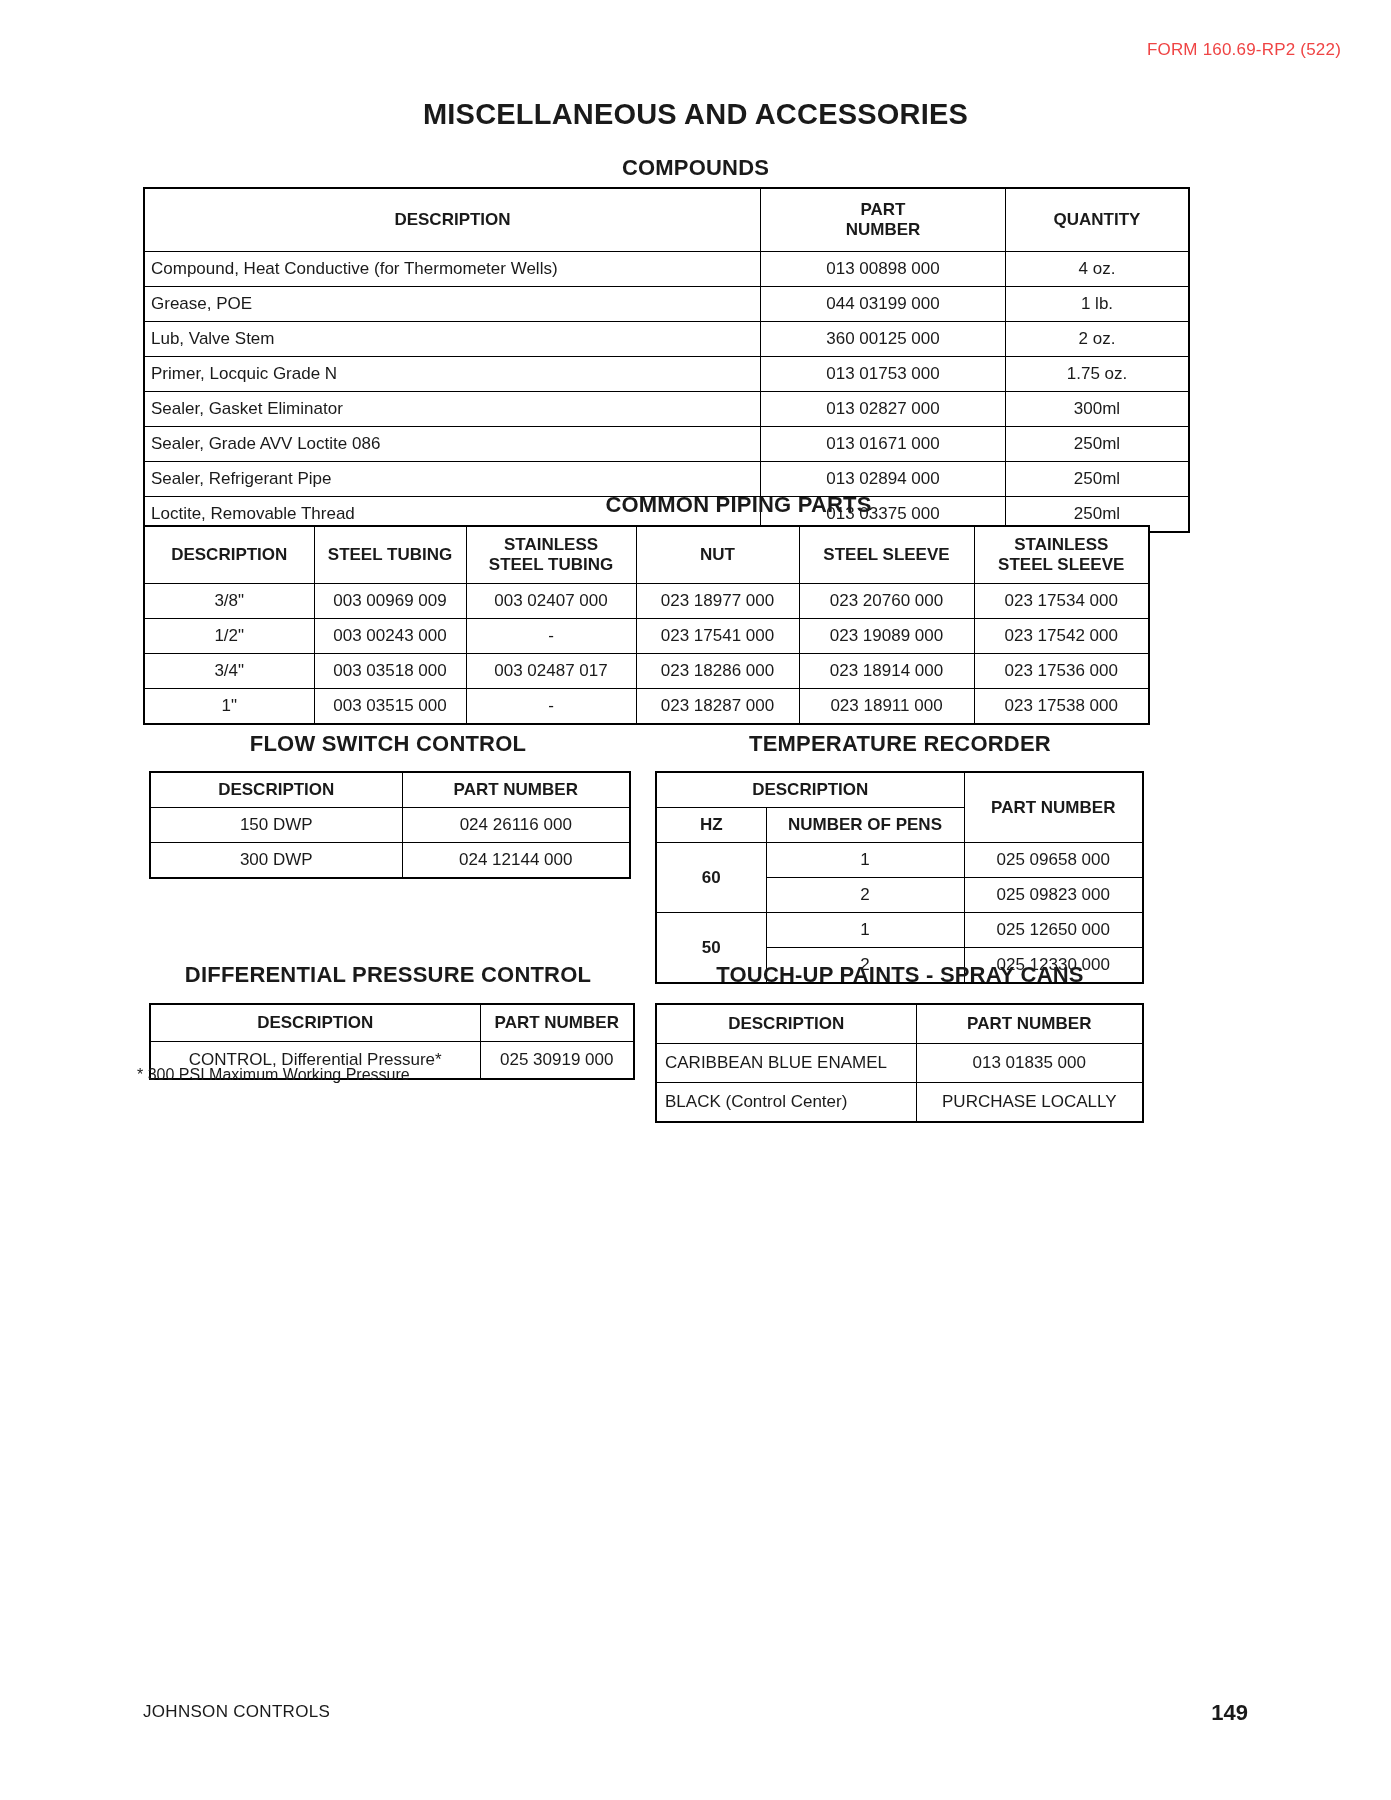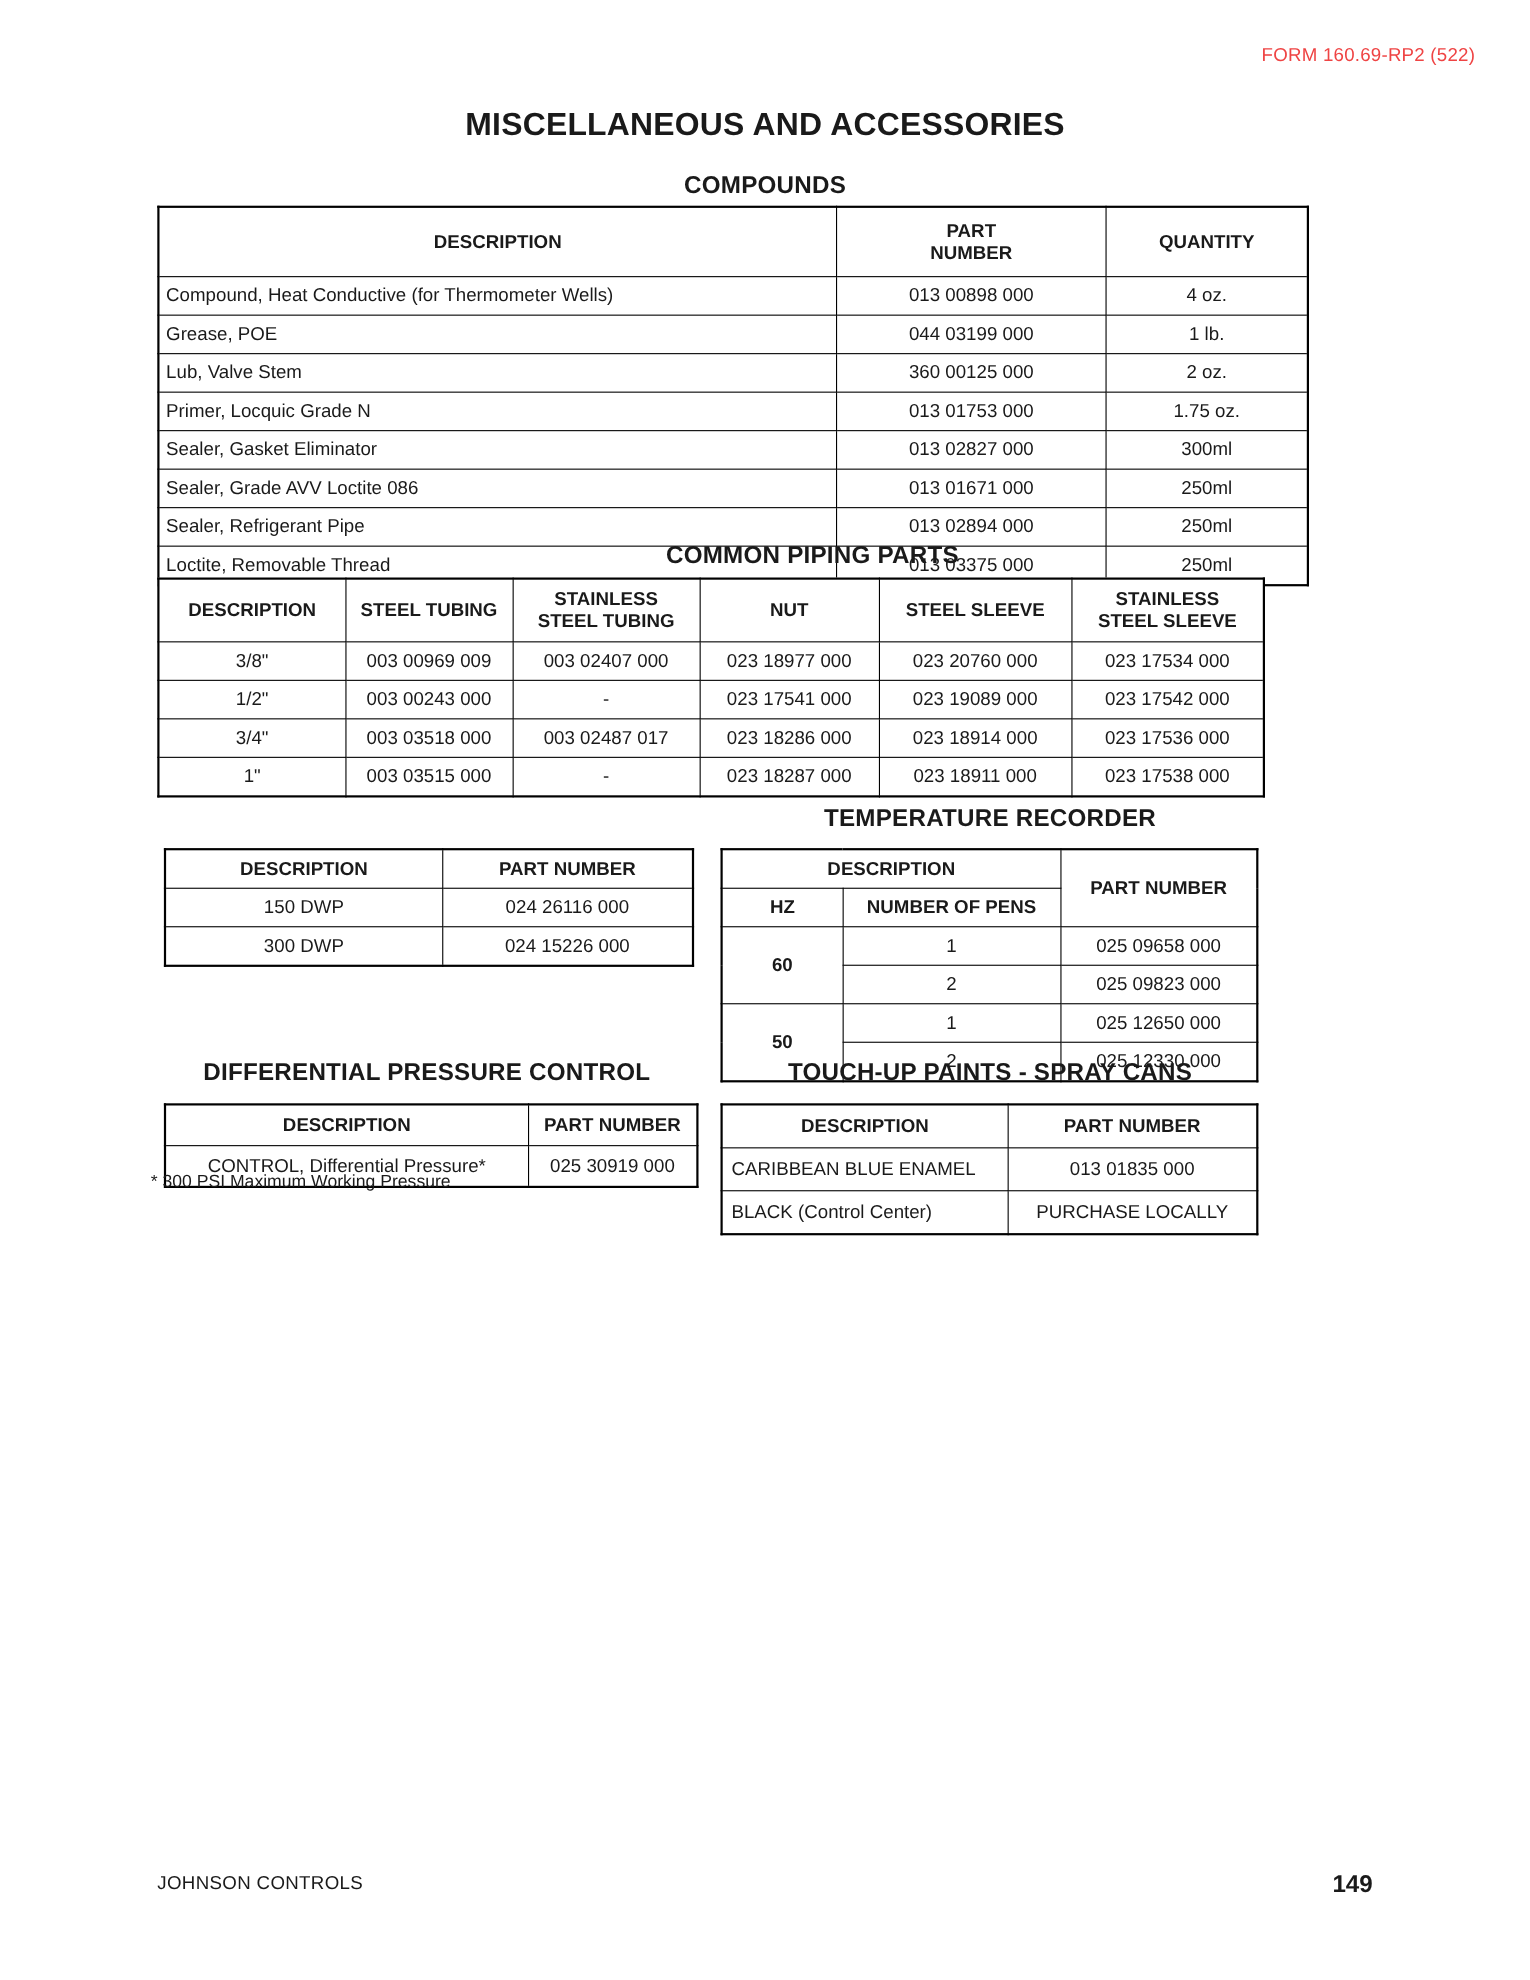"FLOW SWITCH CONTROL" div.section-title { html: none -> <div>FLOW SWITCH CONTROL</div> }
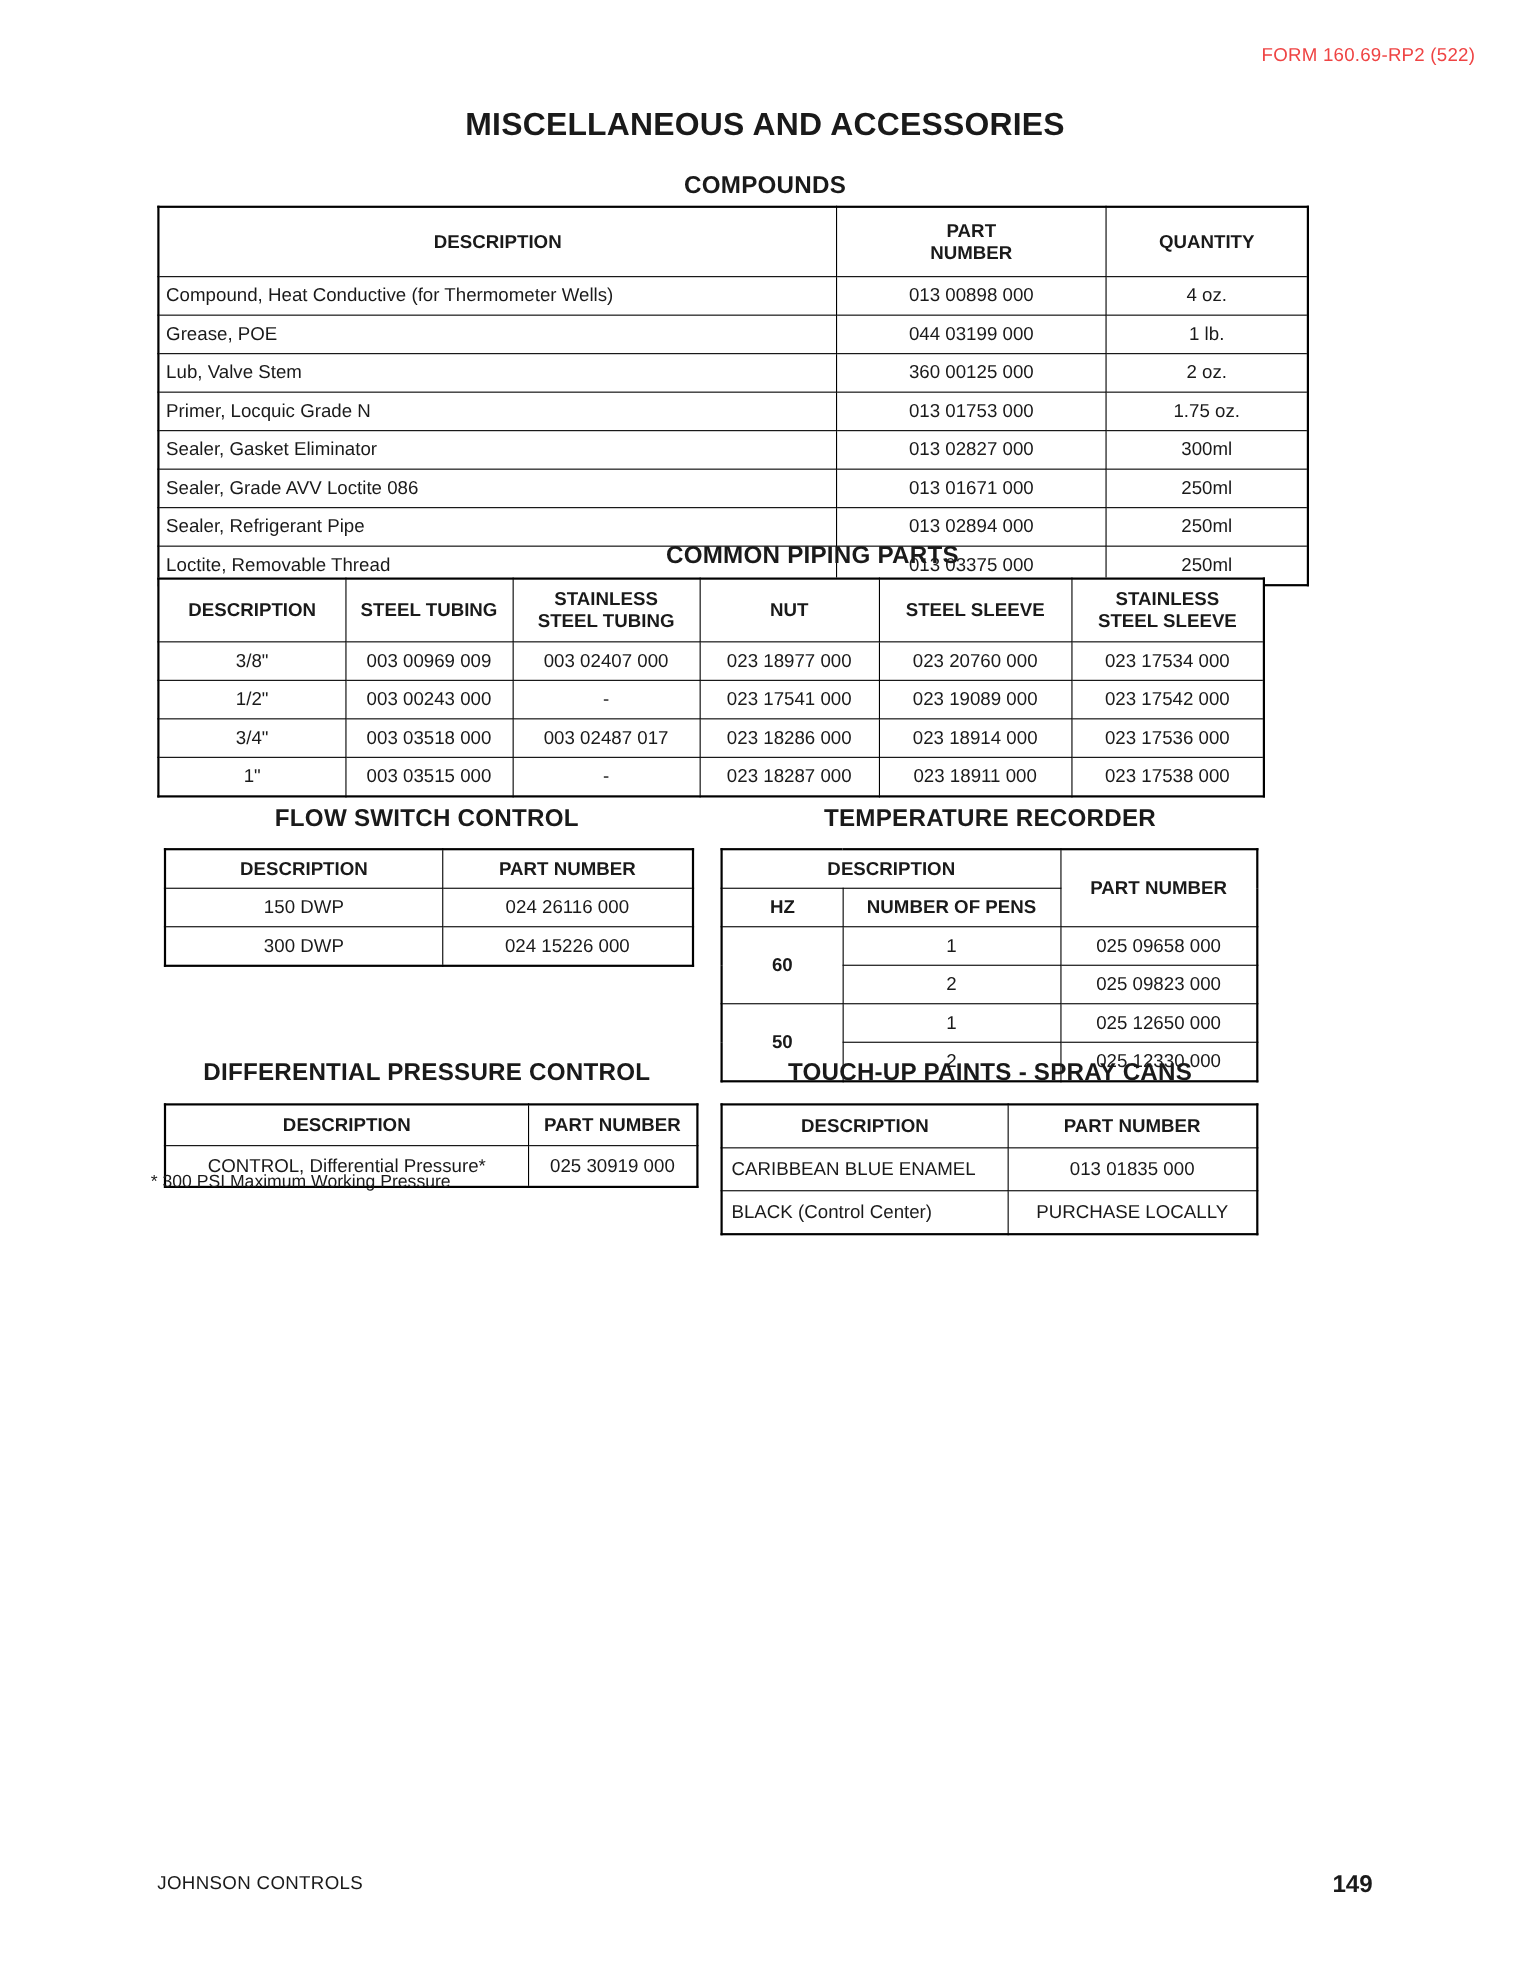"024 15226 000" td.cell-center { text: 15226 000 -> 12144 000 }
